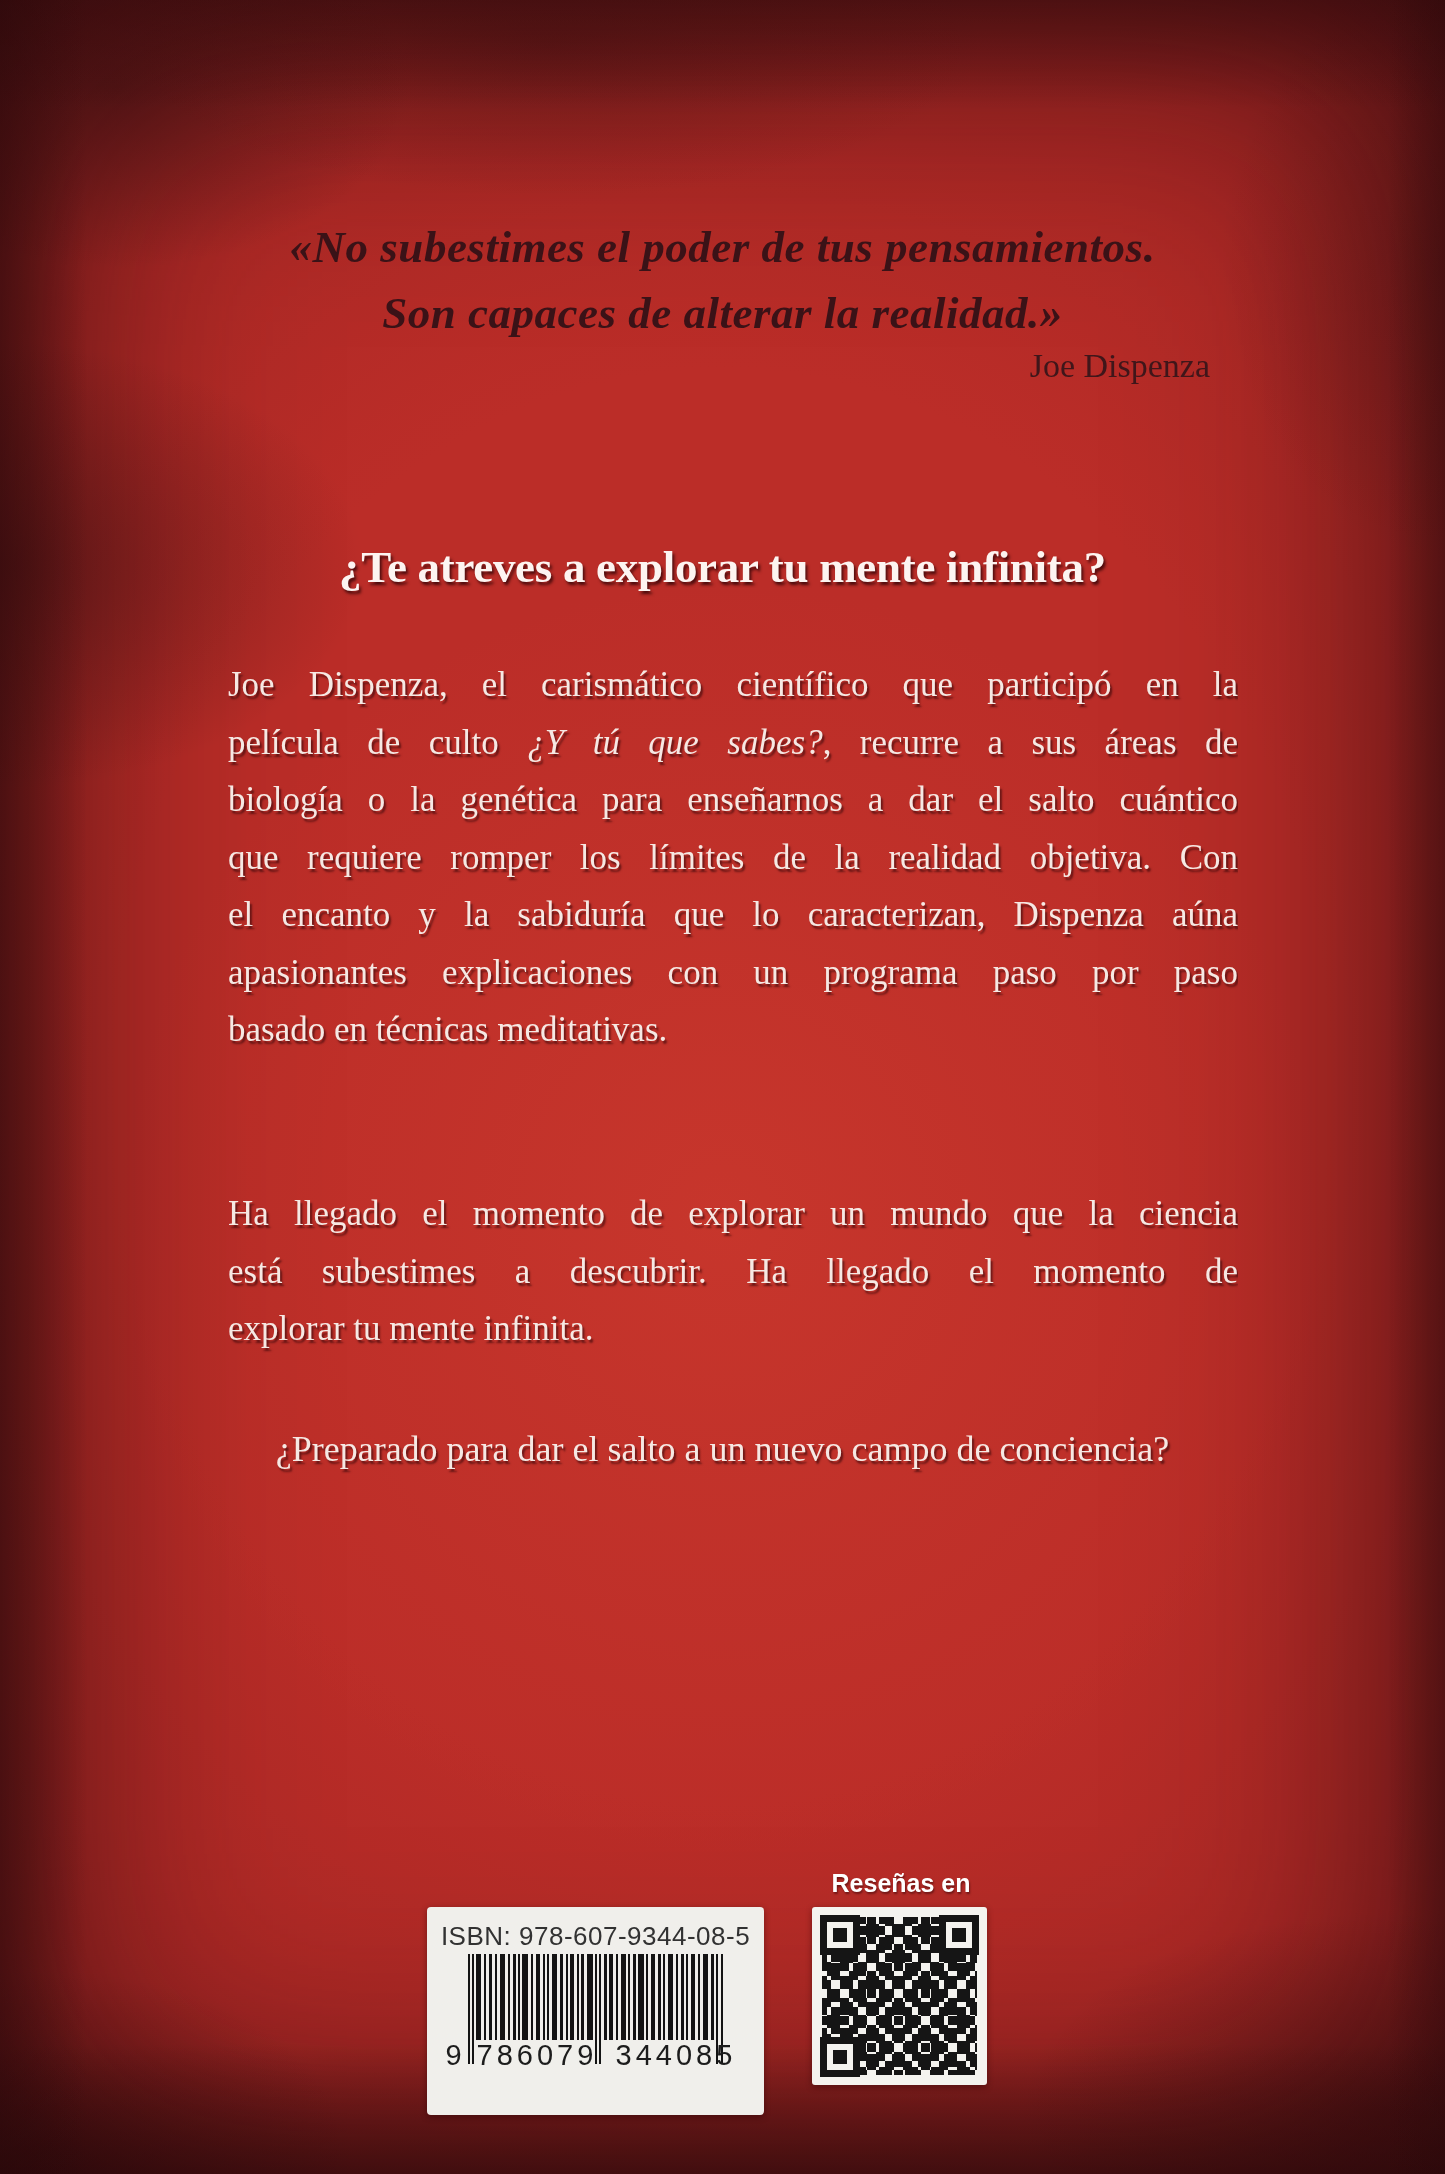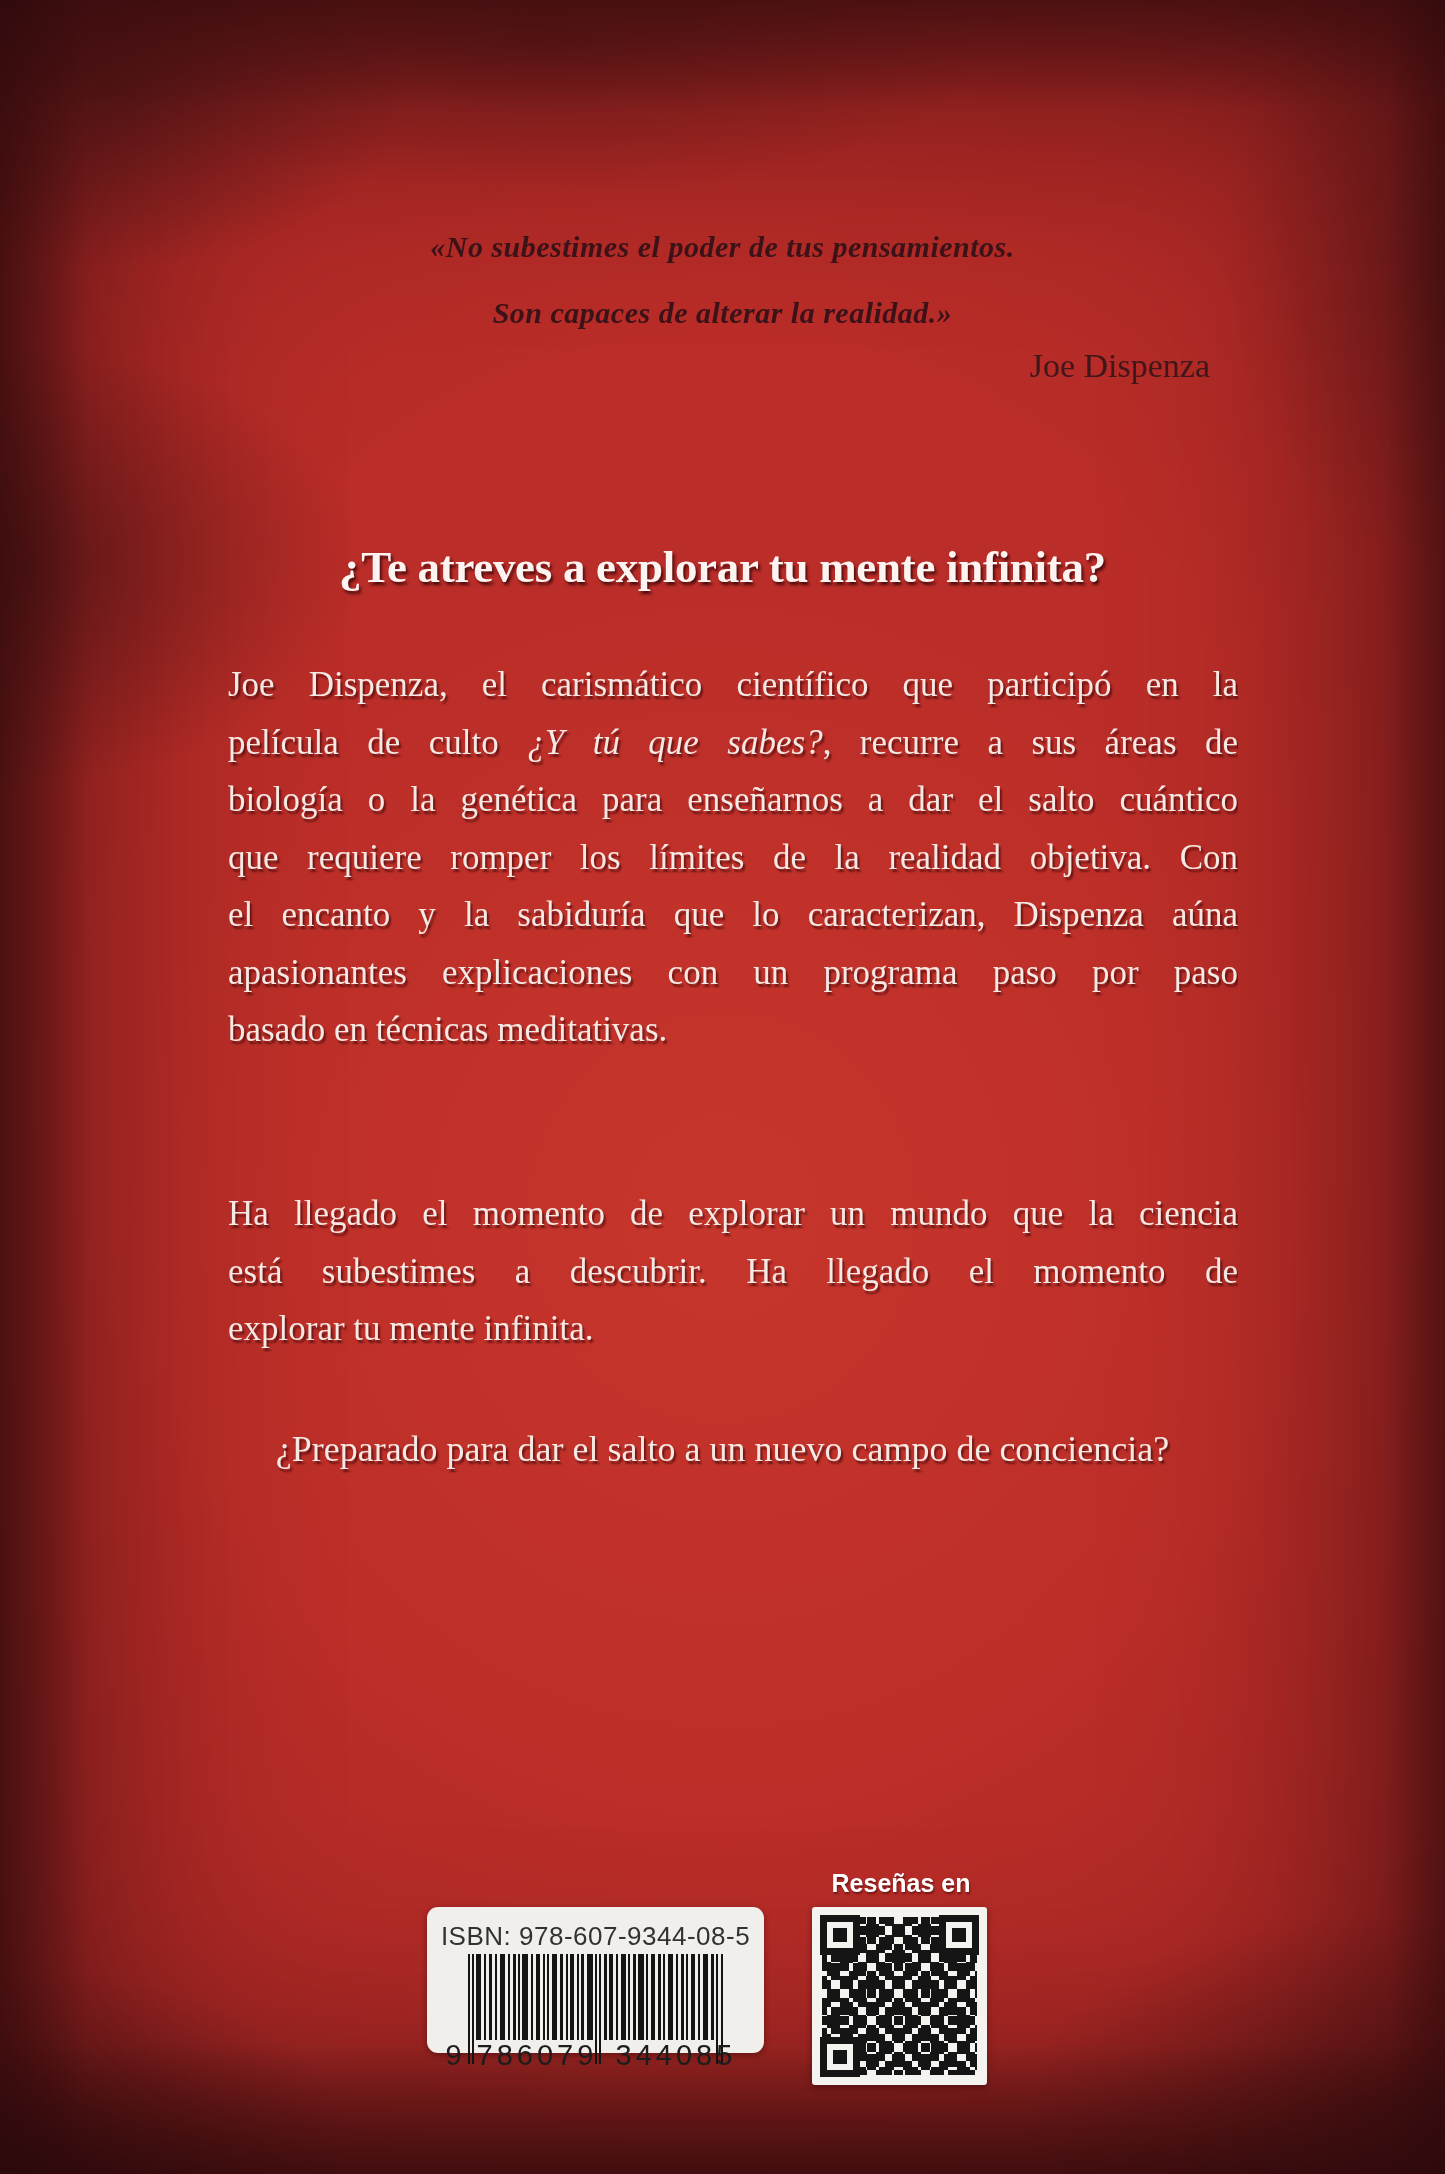"«No subestimes el poder de" .quote-line { font-size: 30px -> 45px }
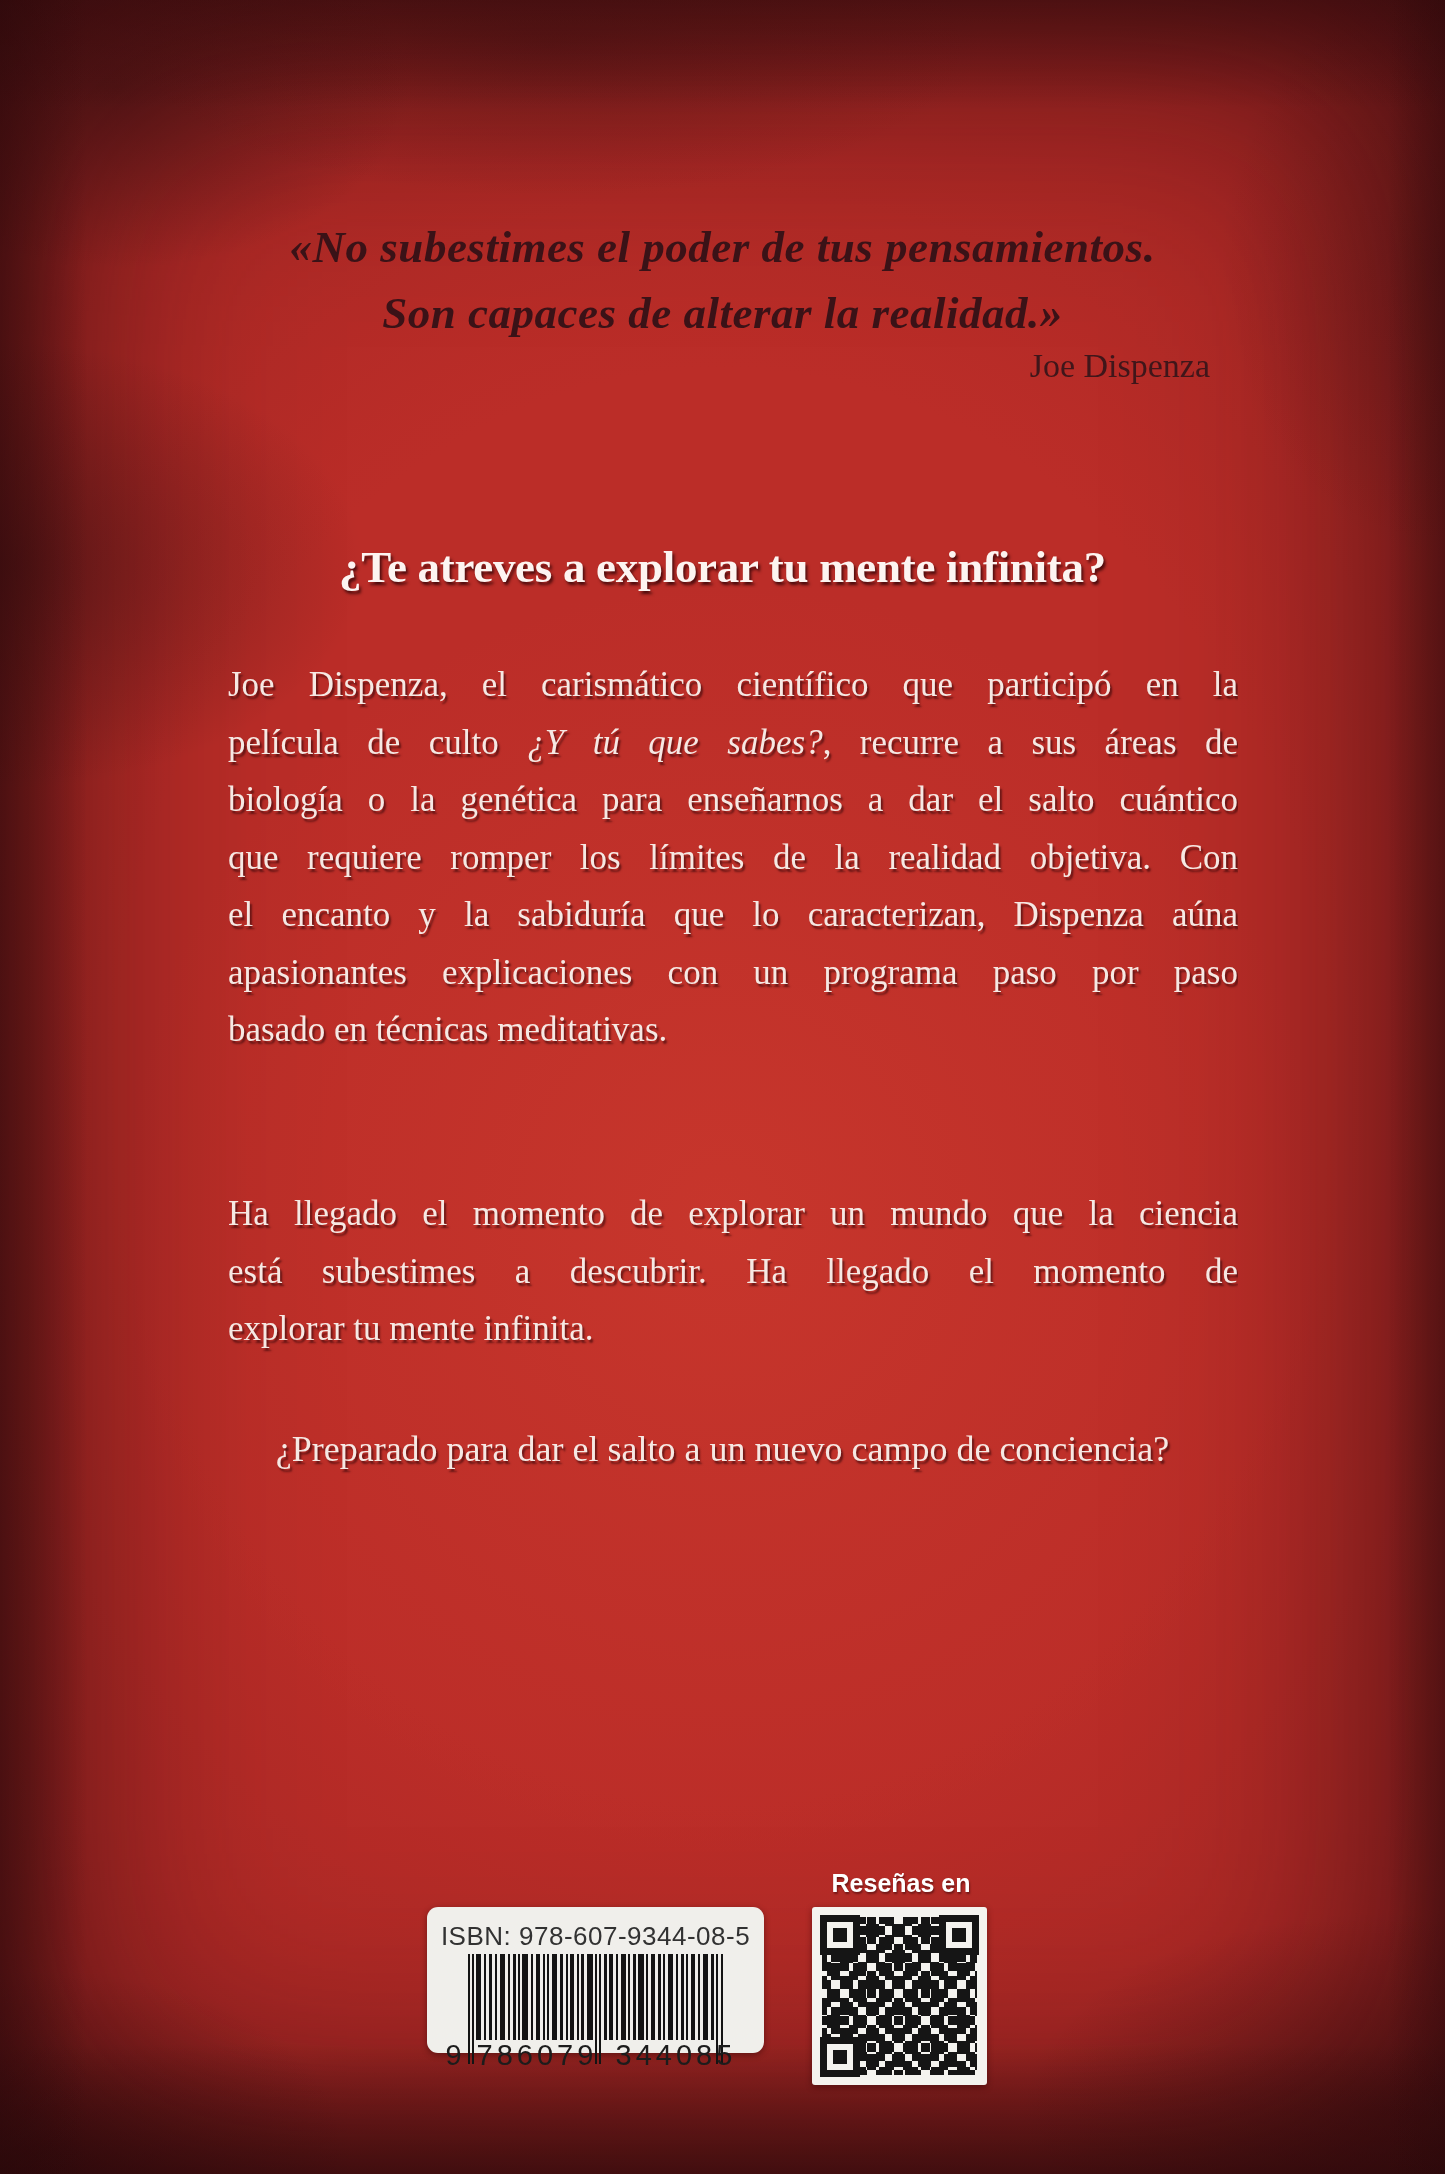"ISBN: 978-607-9344-08-5" .barcode-box { border-radius: 11px -> 4px; height: 146px -> 208px }
